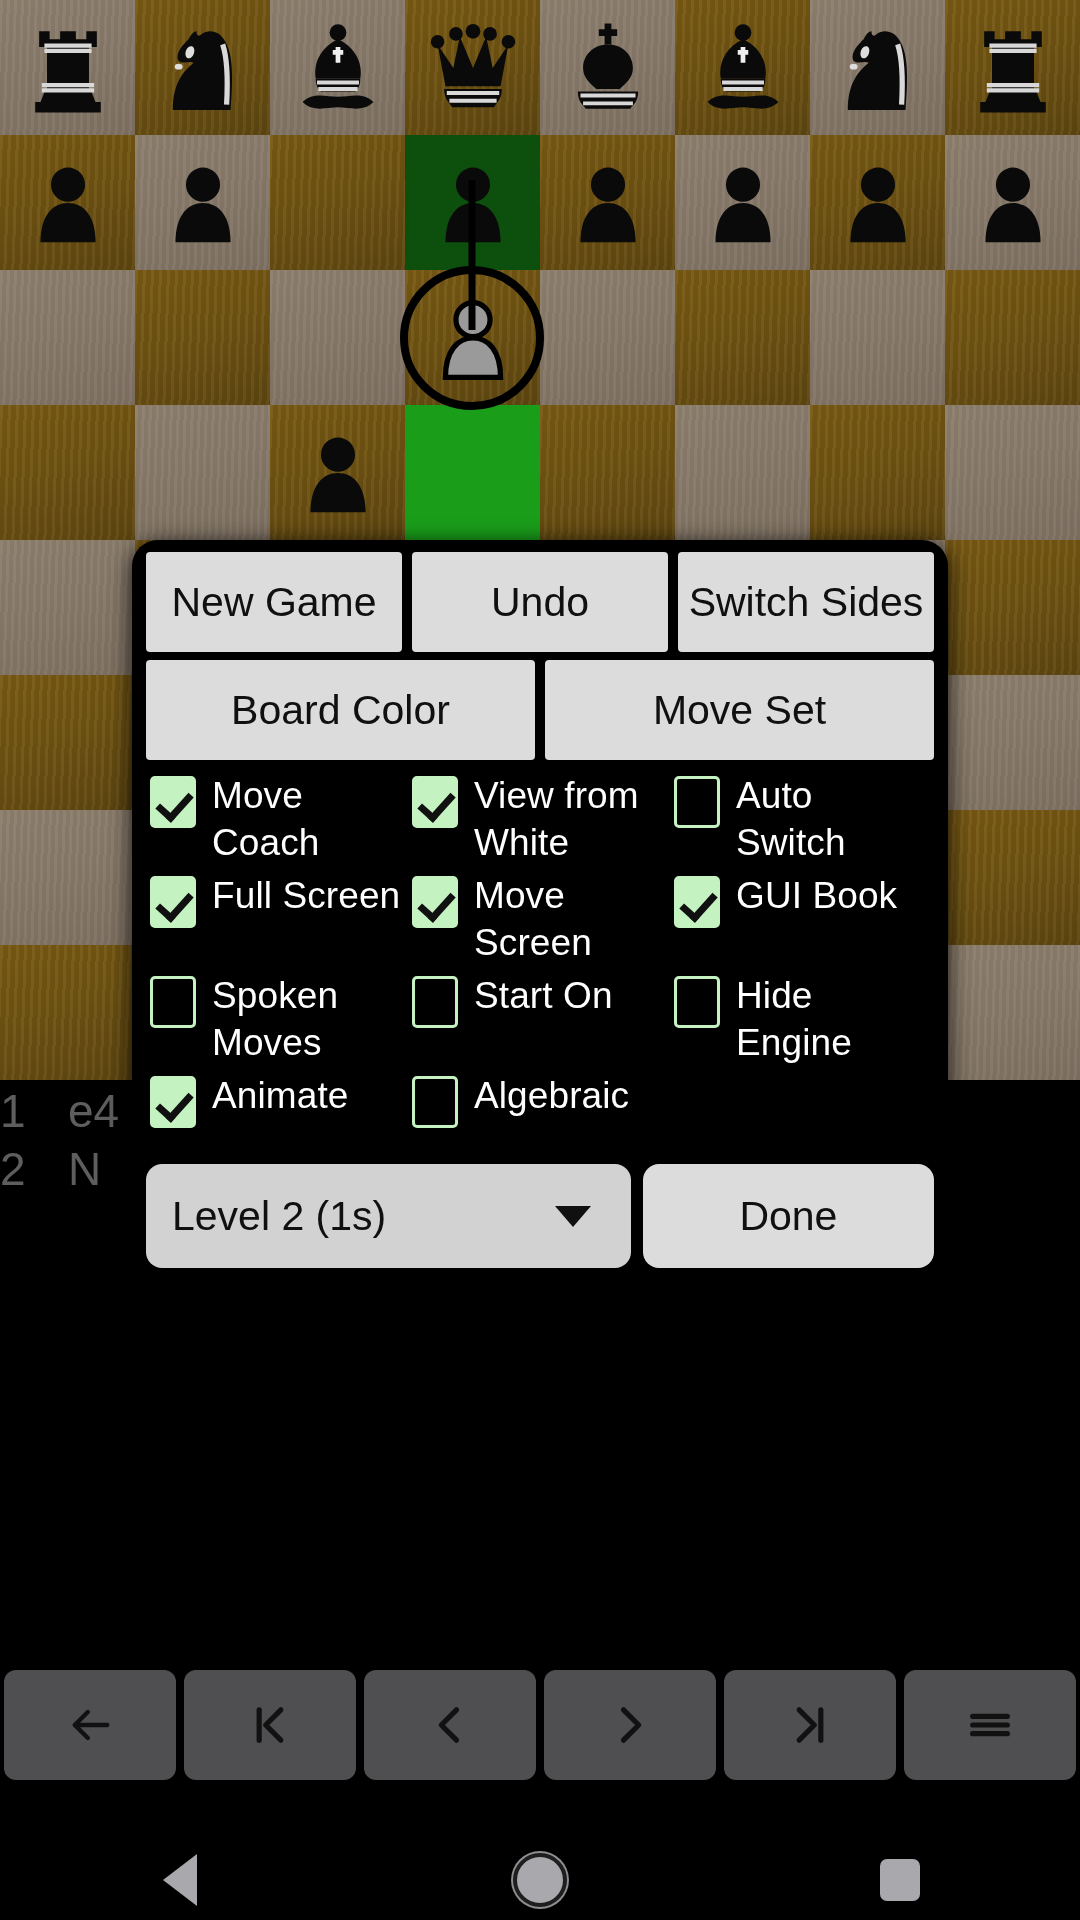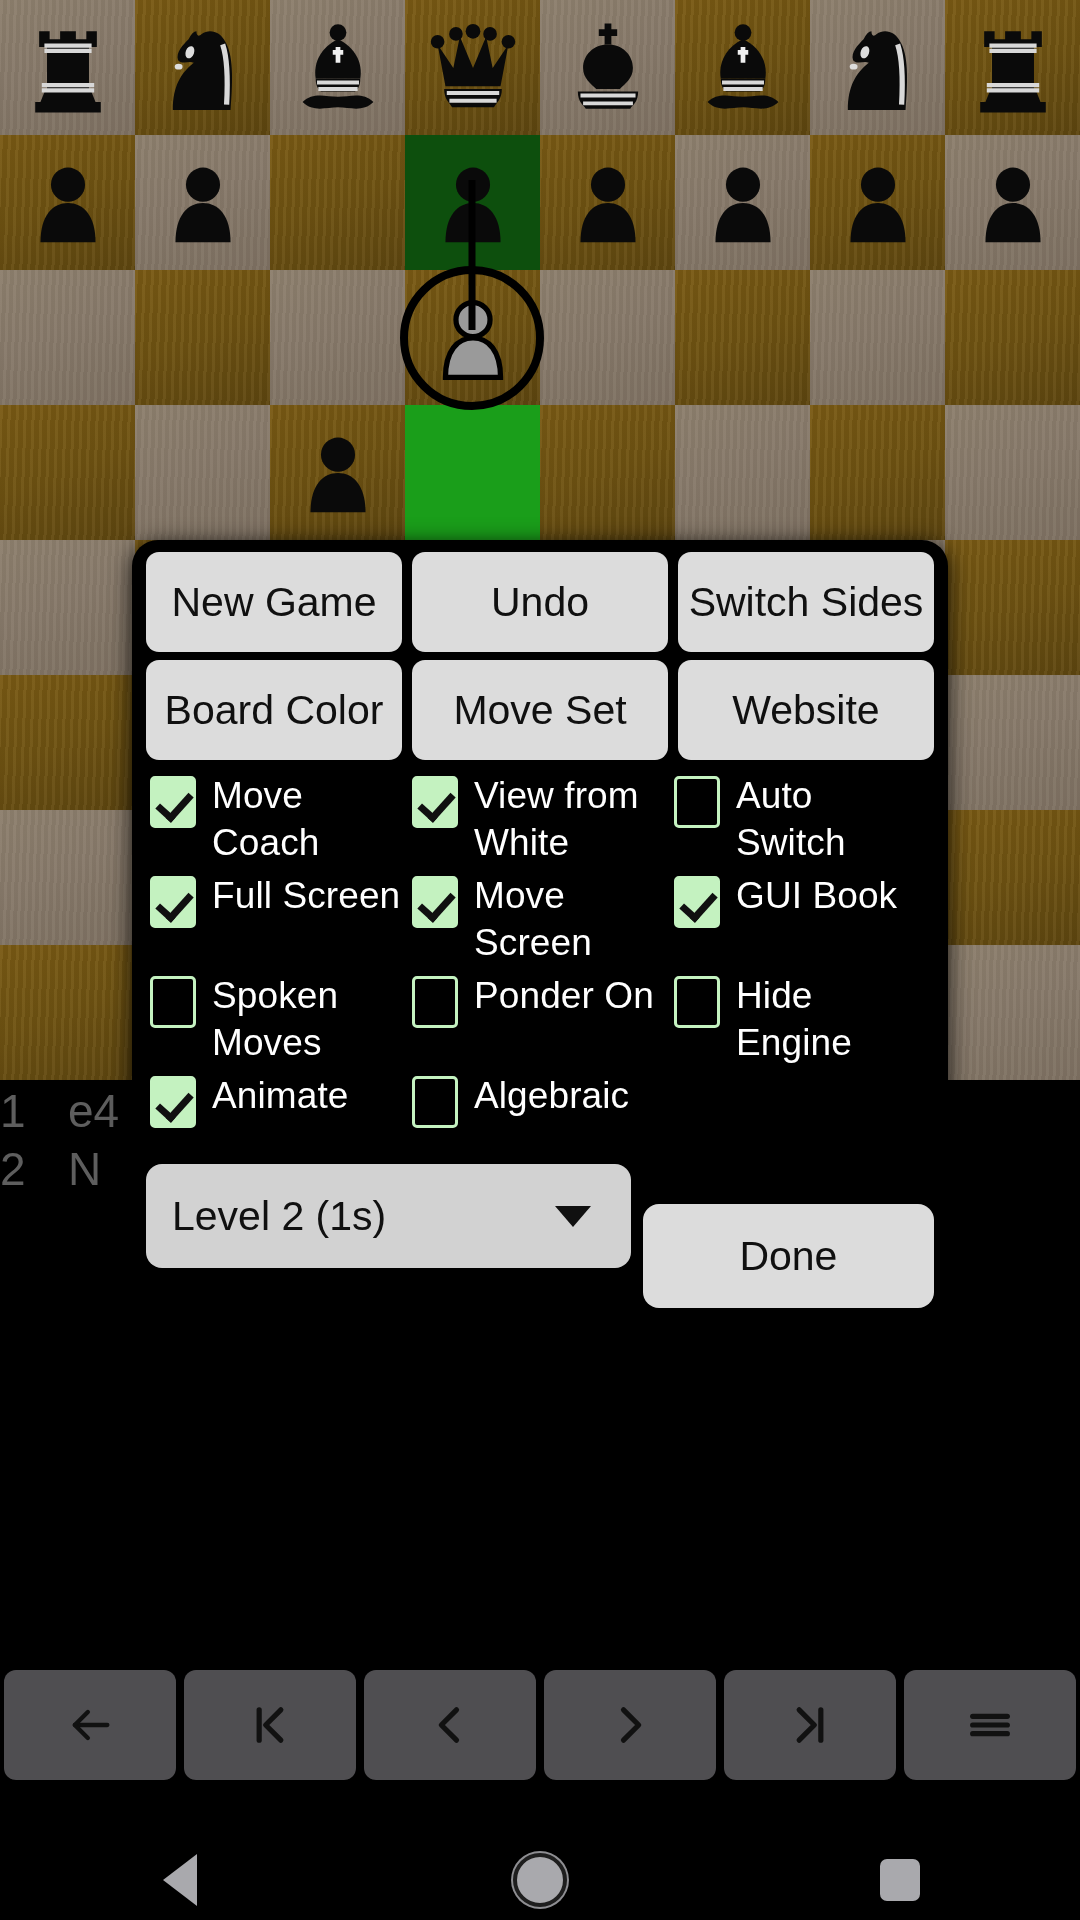"New Game" .dlg-btn { border-radius: 13px -> 4px }
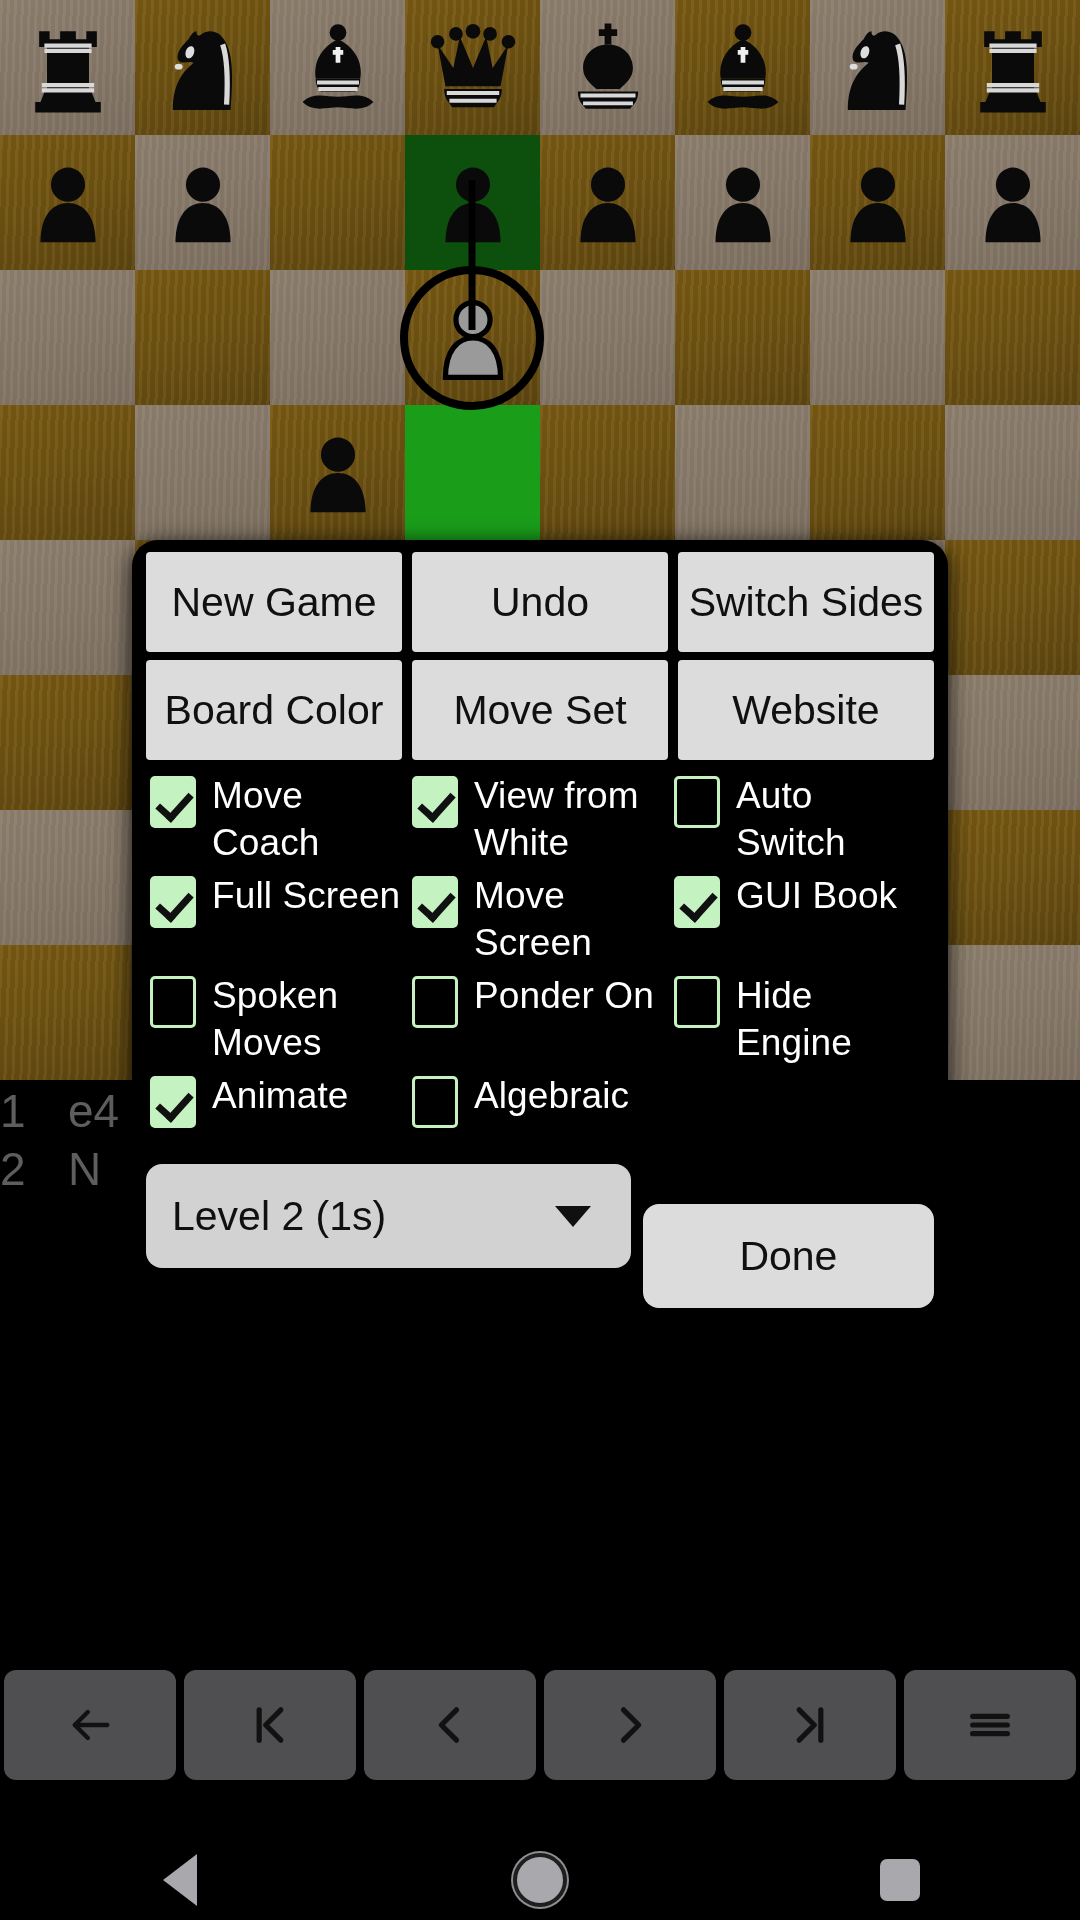"Website" button.dlg-btn { html: <button>Website</button> -> none }
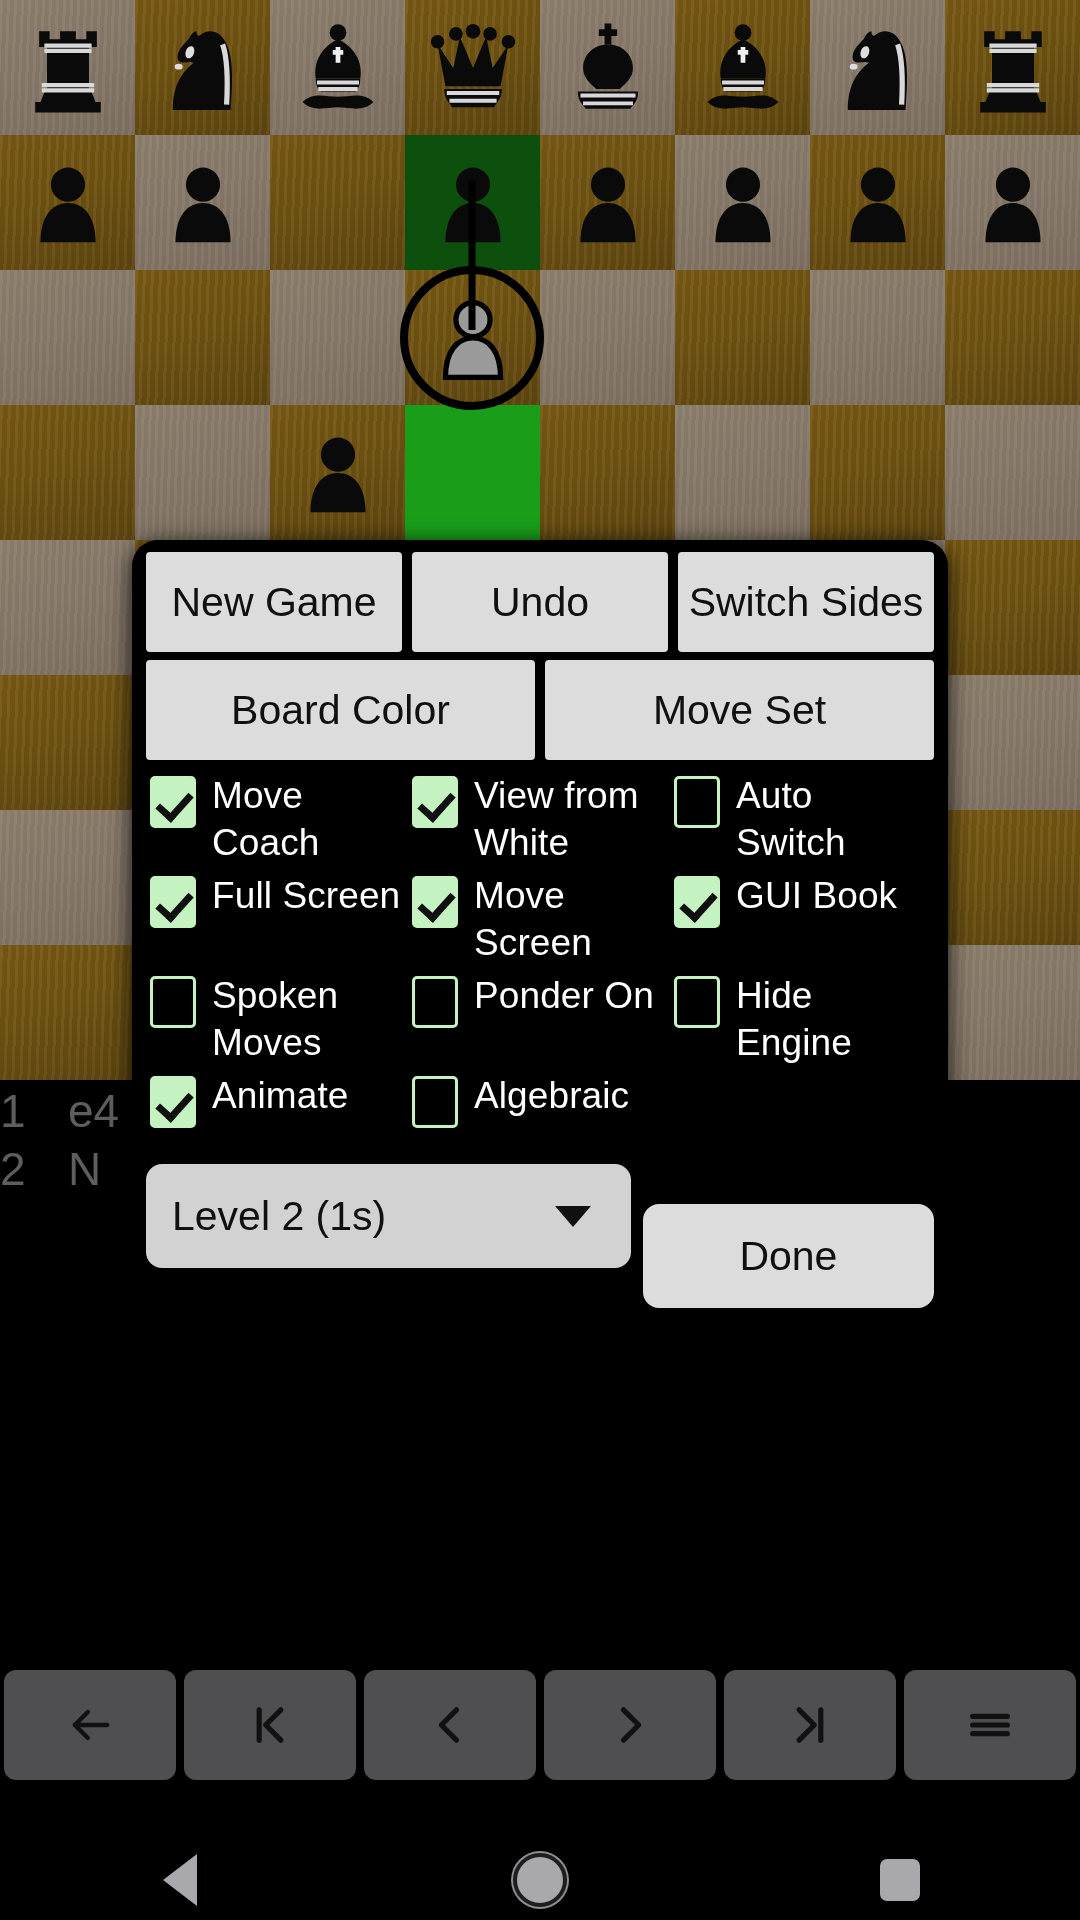"Ponder On" span.chk-label { text: Ponder -> Start }
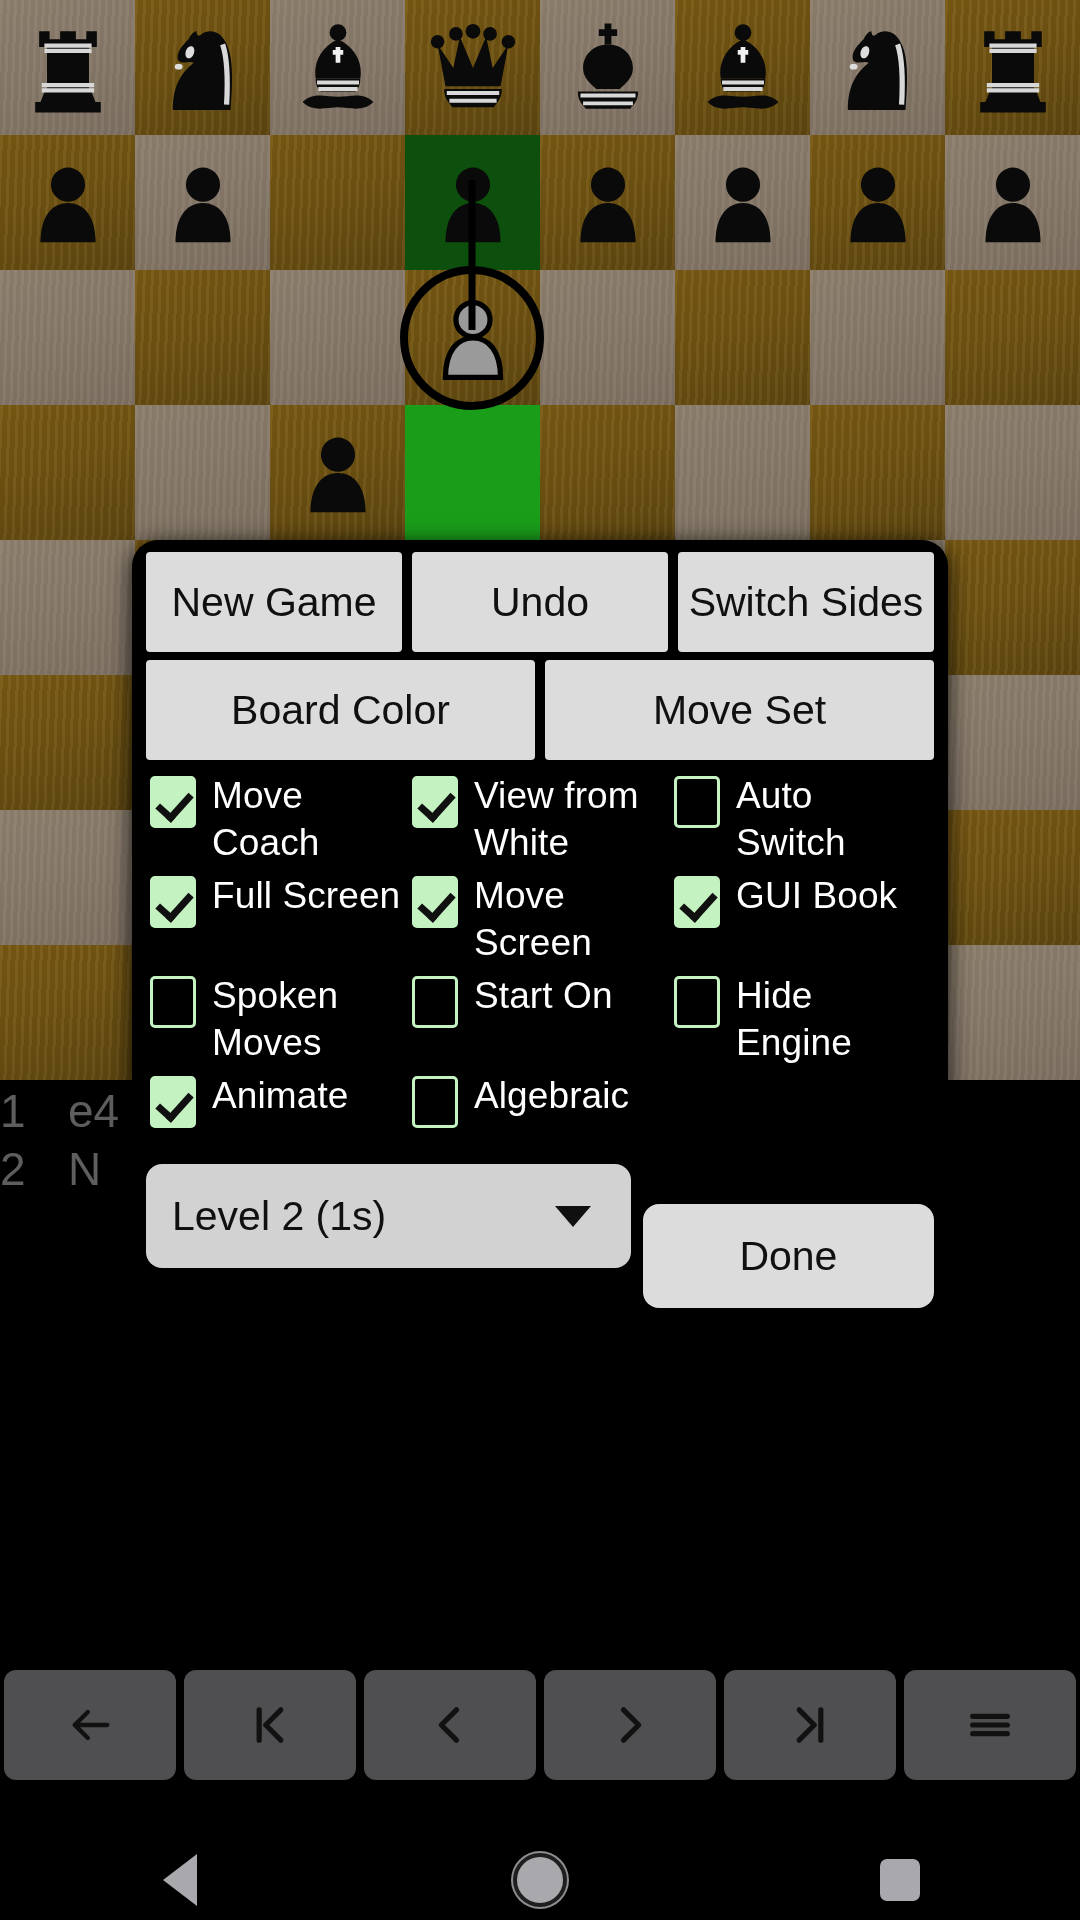"Done" #done-button { margin-top: 40px -> none }
